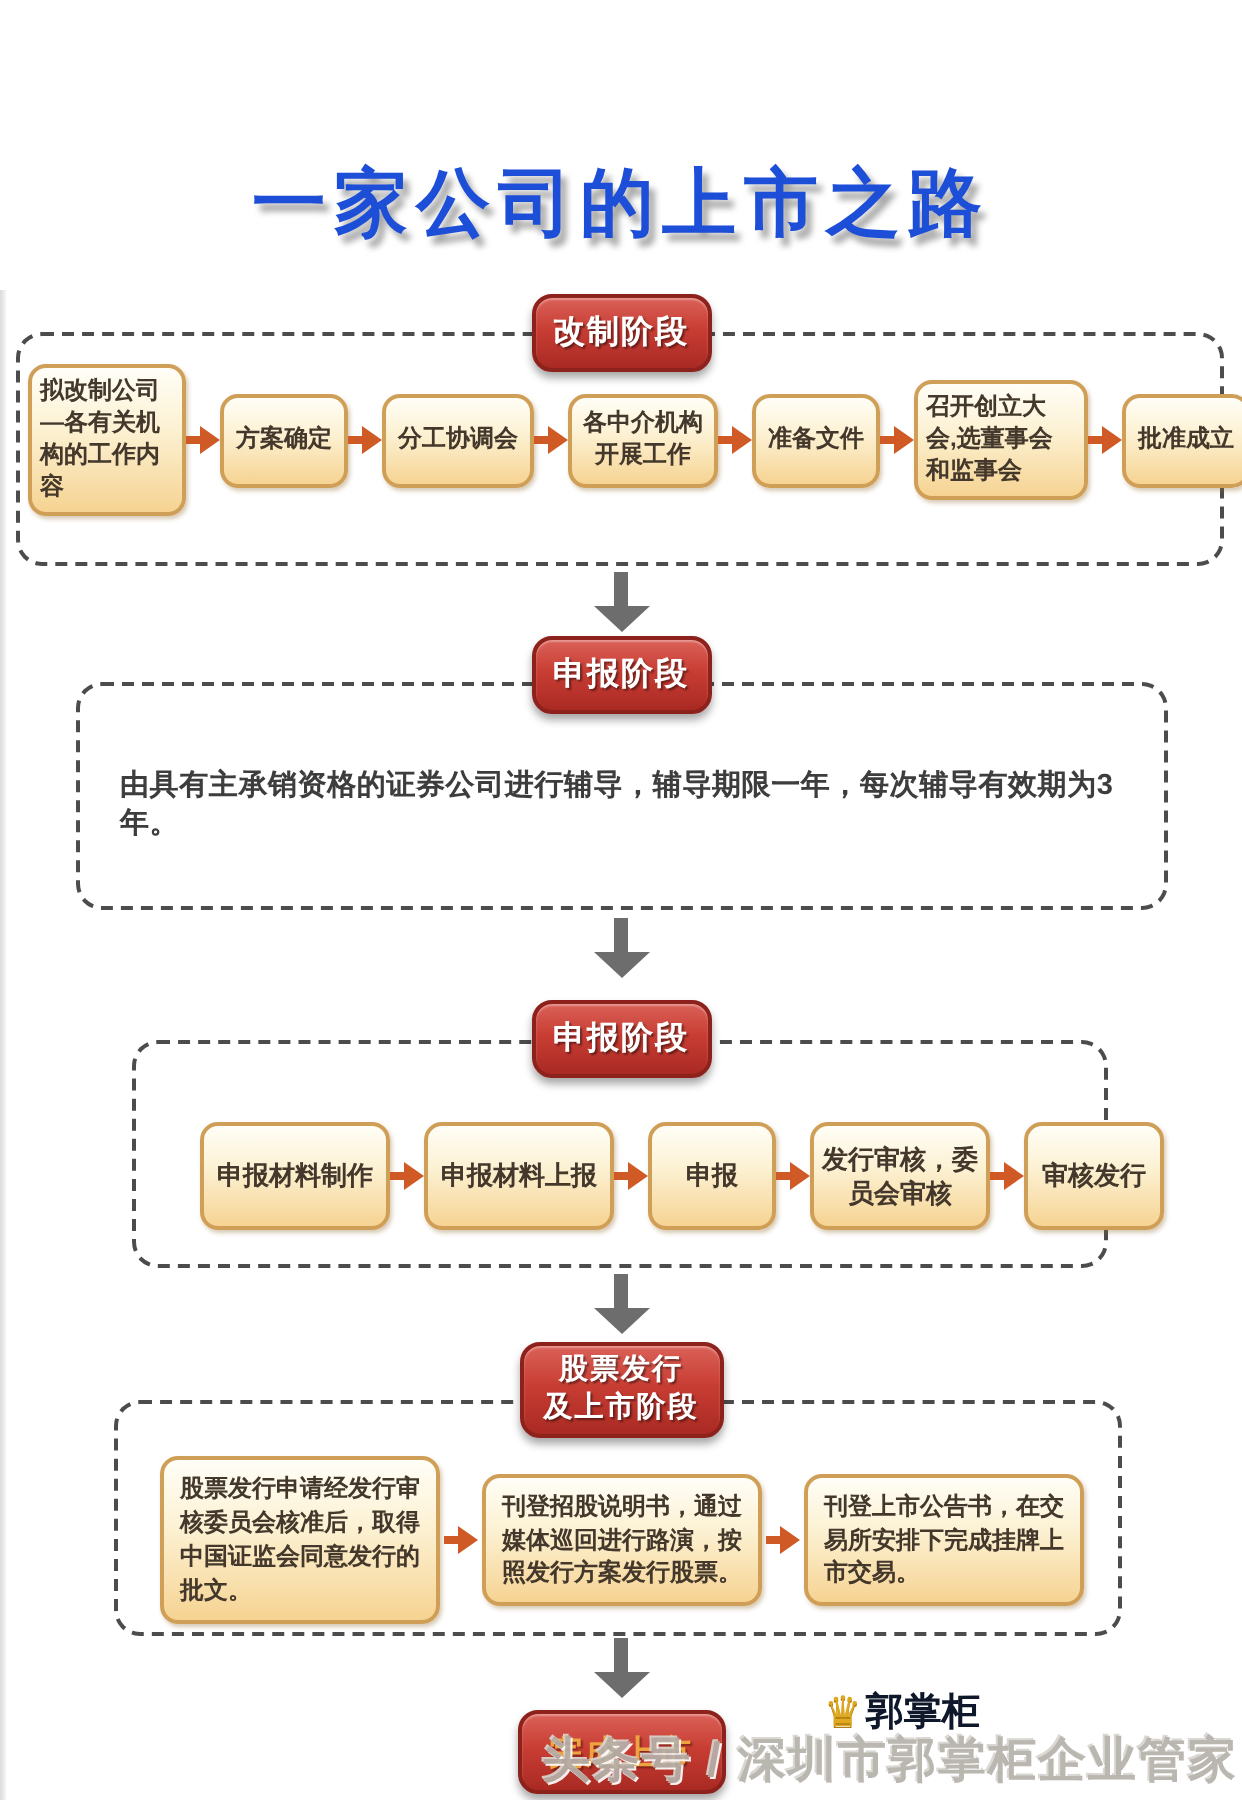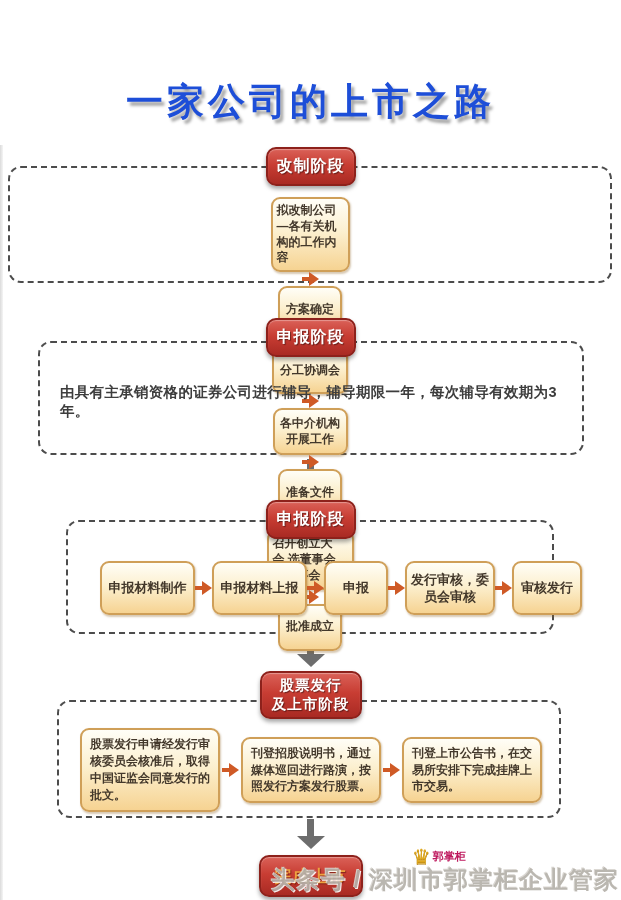"拟改制公司—各有关机构的工作内容" #row1 { flex-direction: column -> none; top: 197px -> 183px }
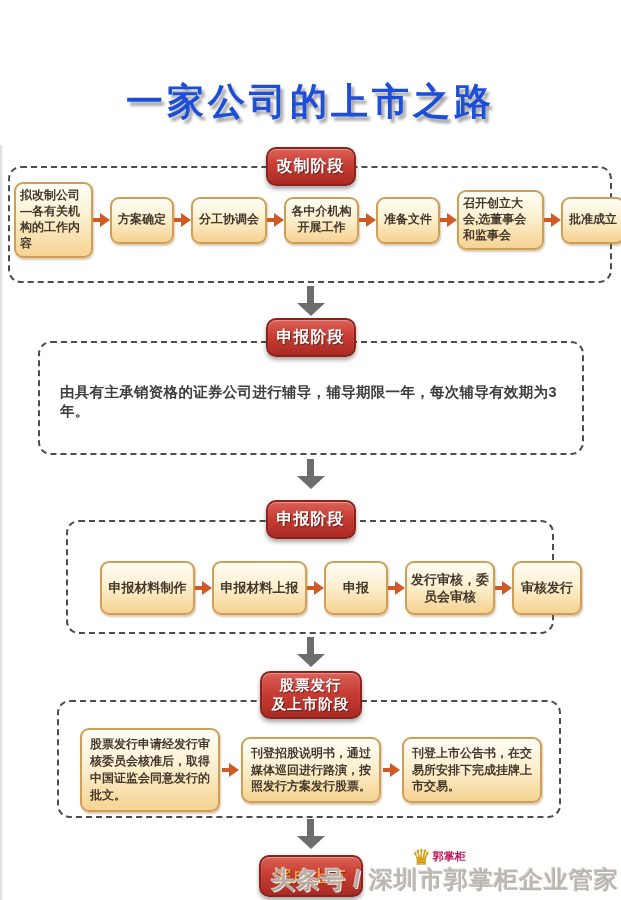"郭掌柜" .logo-text { color: #be185d -> #0f172a; font-size: 11px -> 19px }
